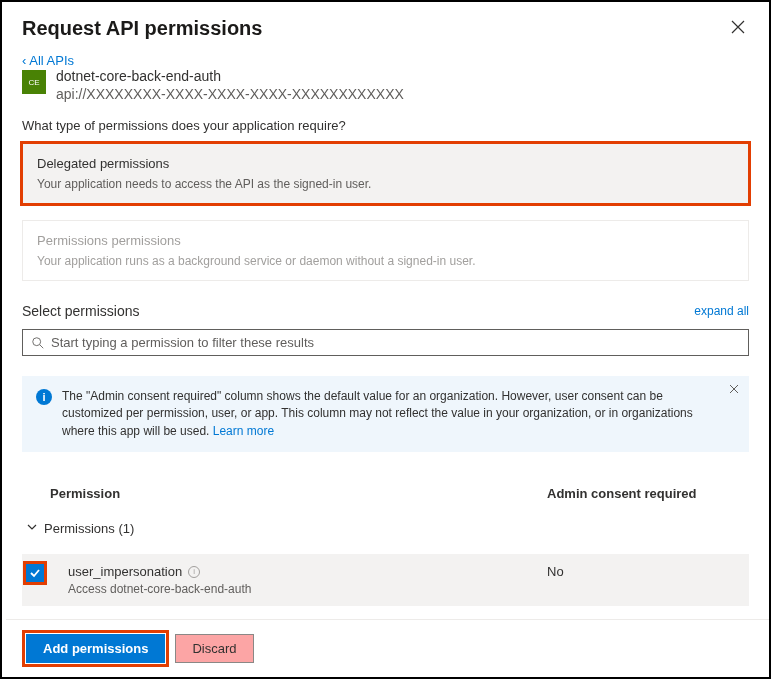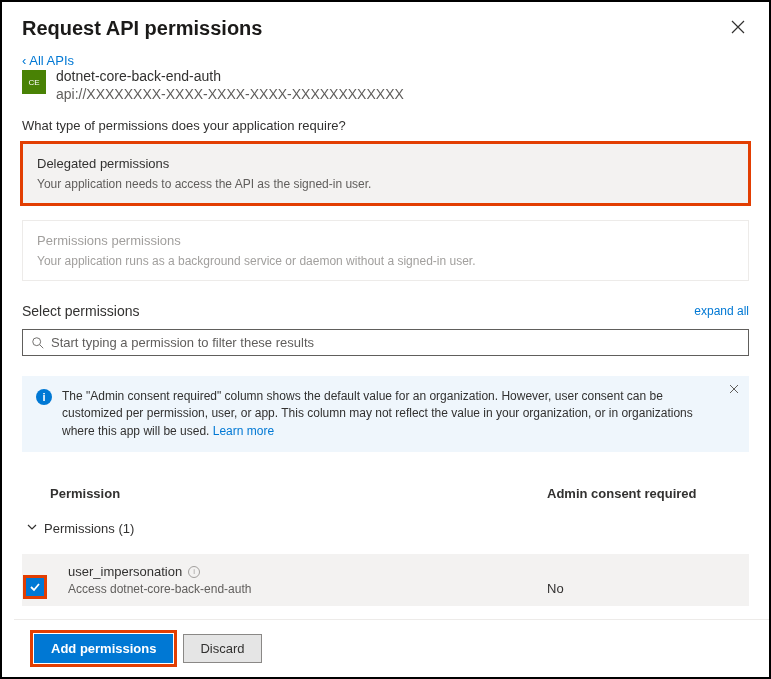"user_impersonation" .perm-row { align-items: flex-end -> flex-start }
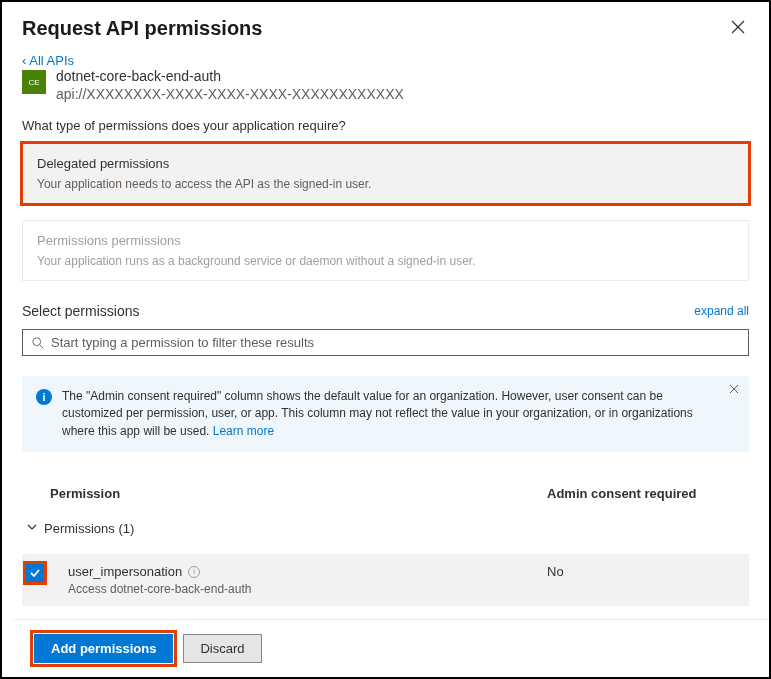"Add permissions" .footer { left: 12px -> 4px }
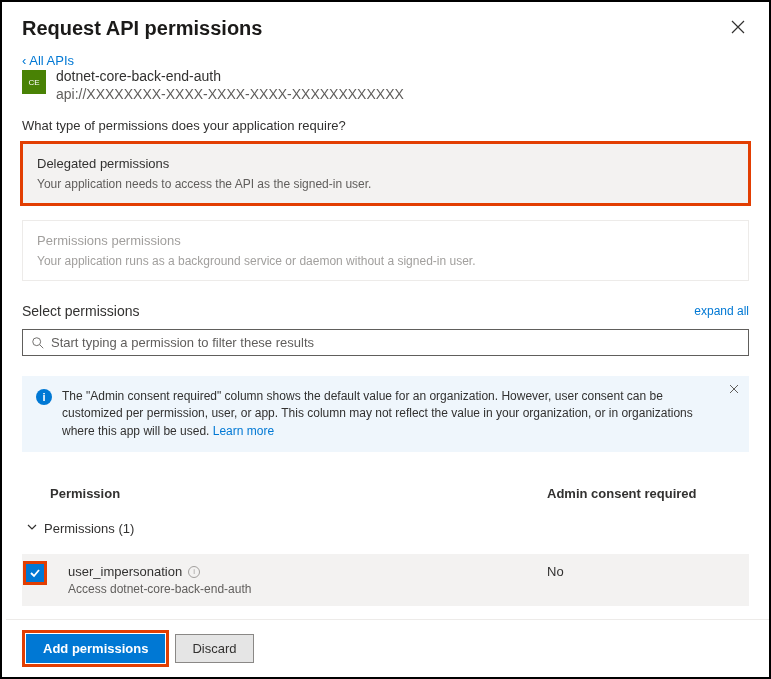"Discard" .btn-secondary { background: #e5e5e5 -> #fca5a5 }
